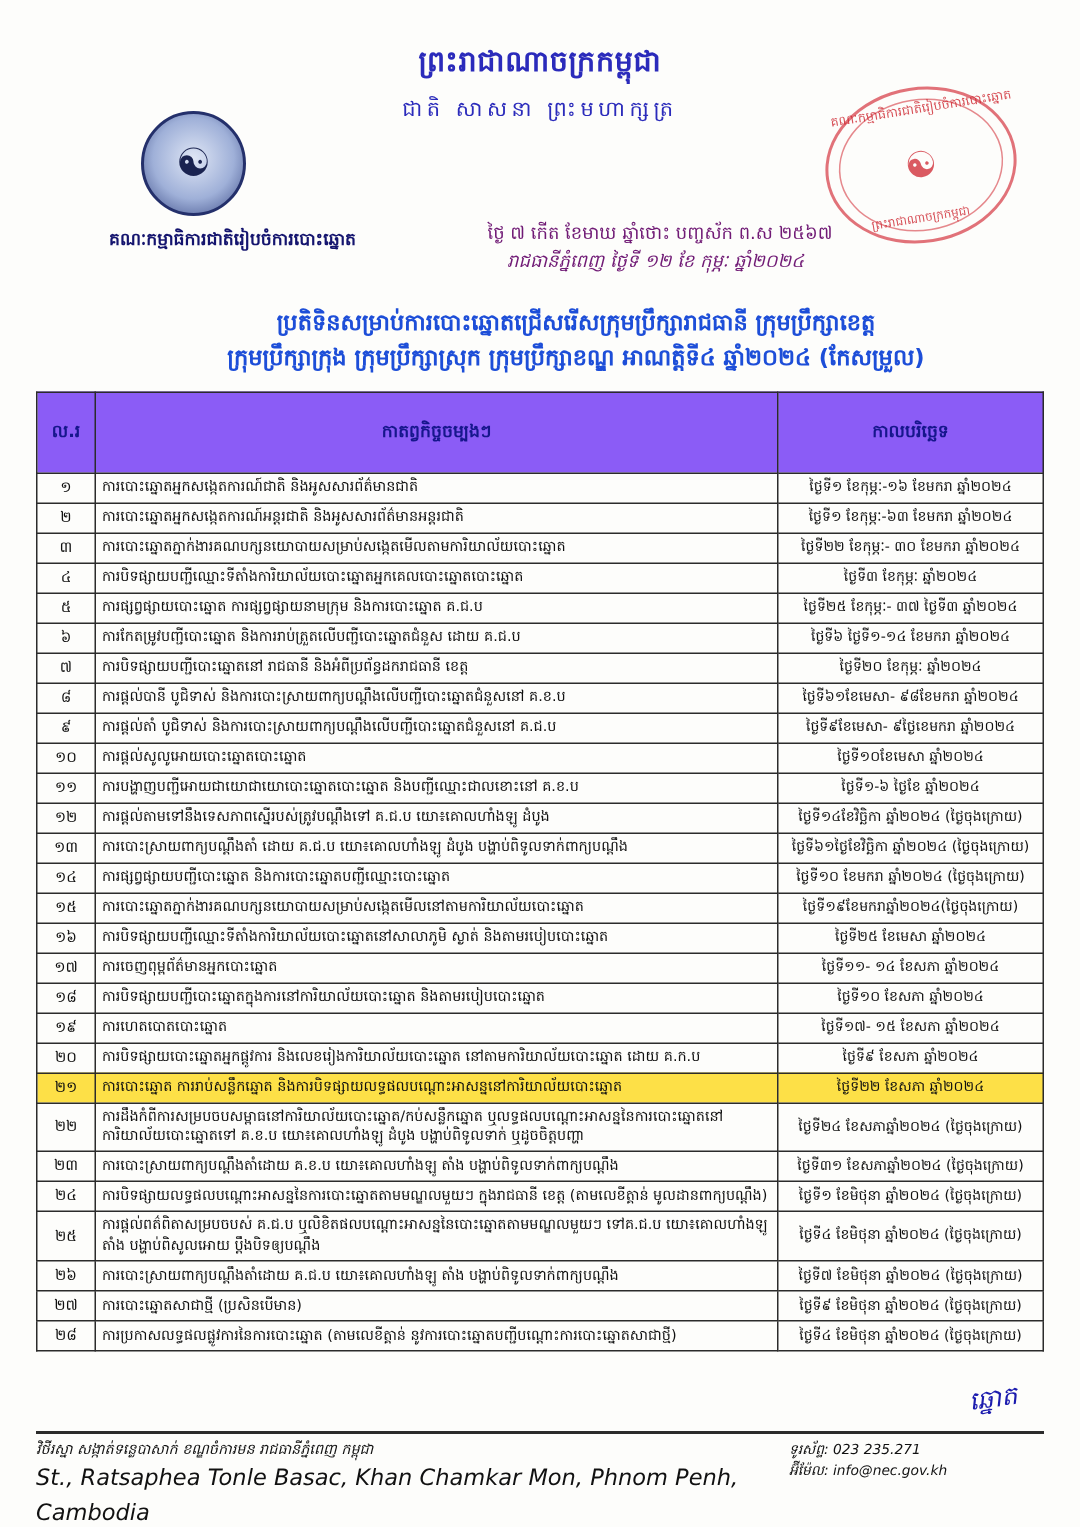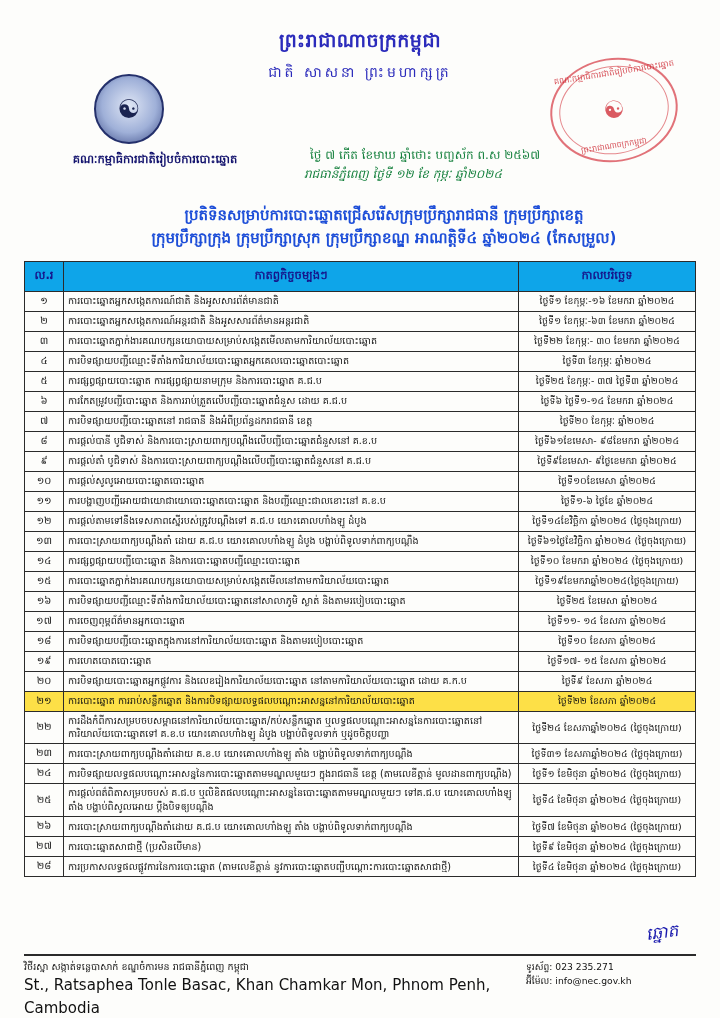"ថ្ងៃ ៧ កើត ខែមាឃ ឆ្នាំថោះ" .date-block { color: #15803d -> #701a75; text-align: left -> center }
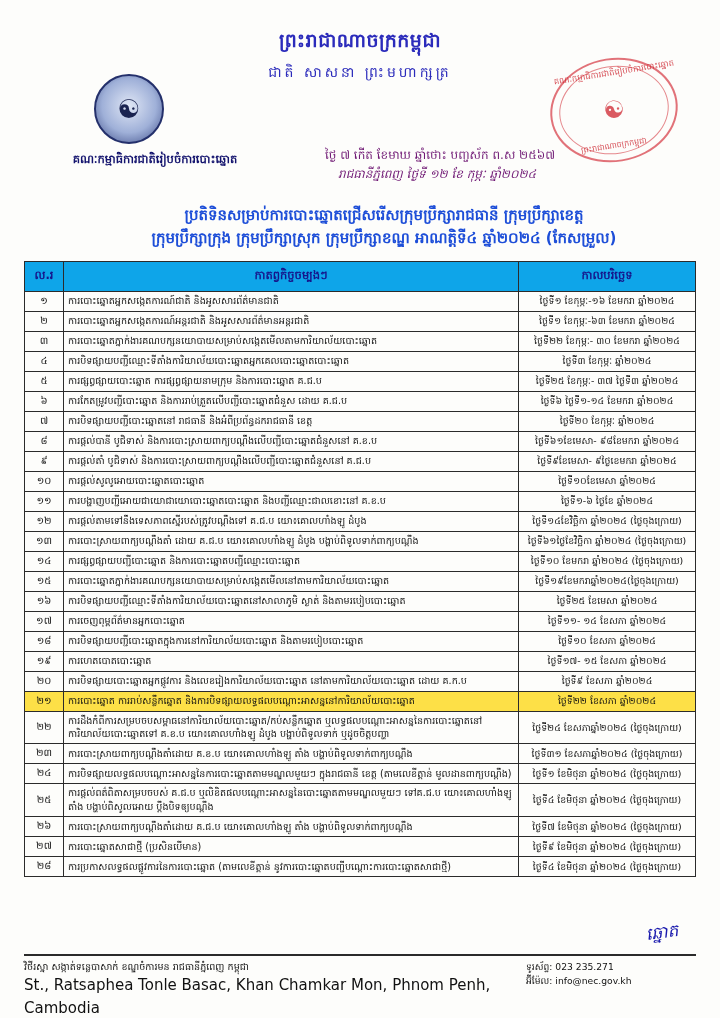"ល.រ" thead th { background: #0ea5e9 -> #8b5cf6; padding: 6px 3px -> 18px 3px }
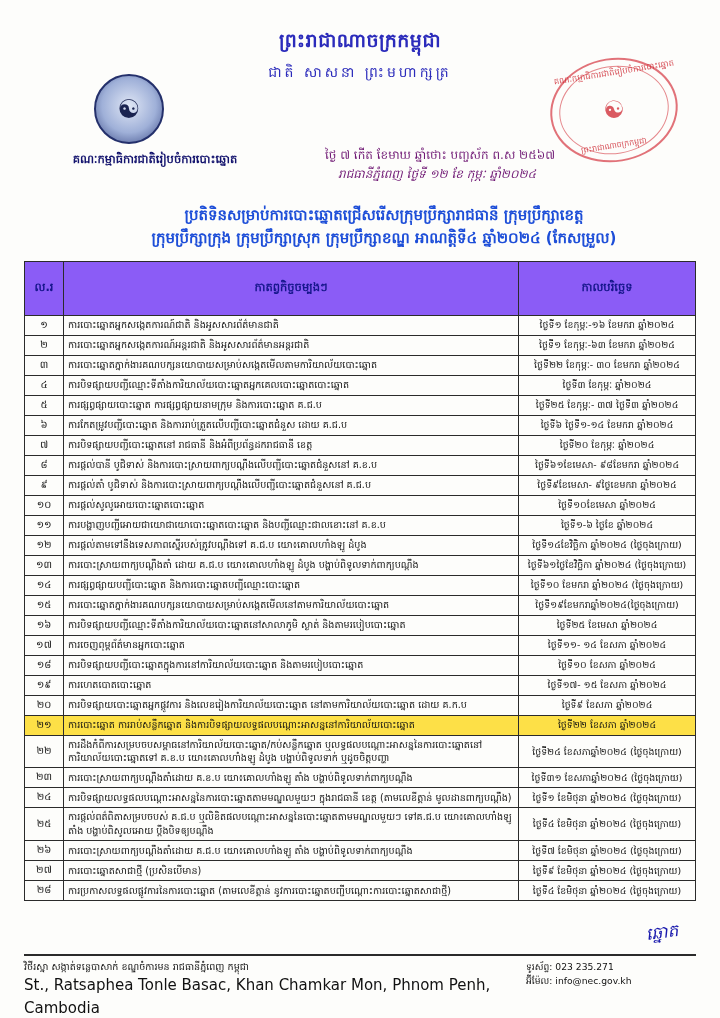"វិថីរស្នា សង្កាត់ទន្លេបាសាក់ ខណ្ឌចំការមន" .footer .row { font-style: none -> italic }
